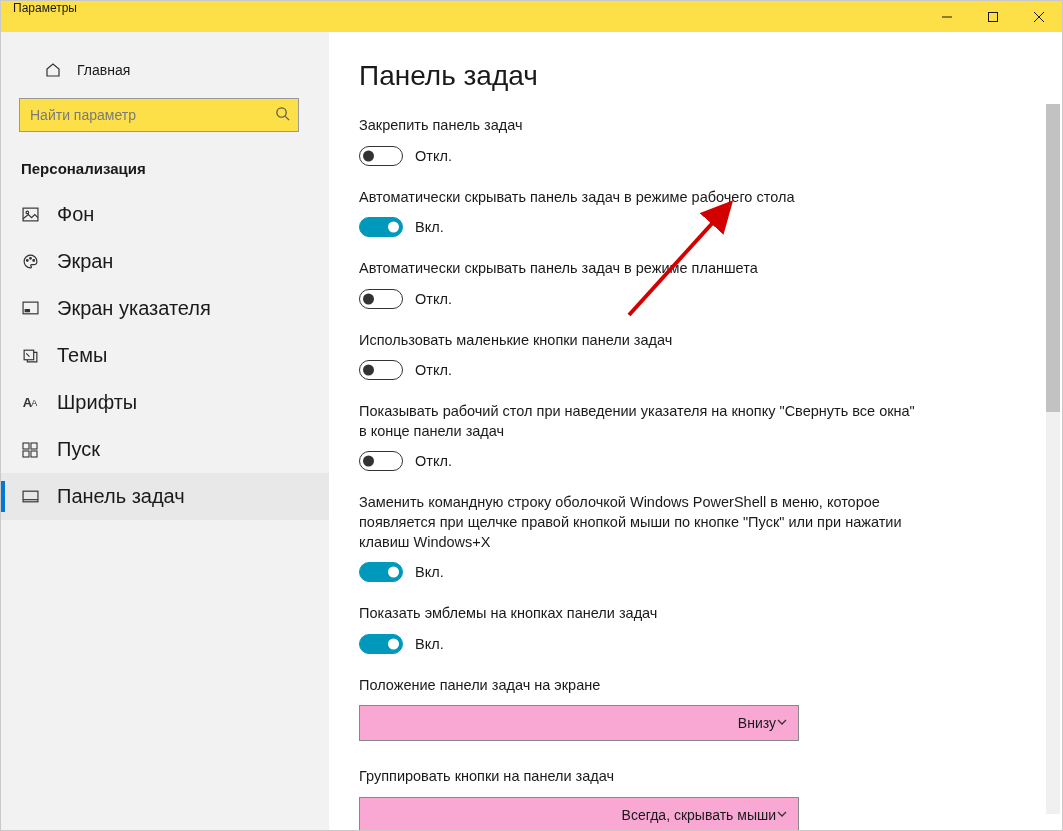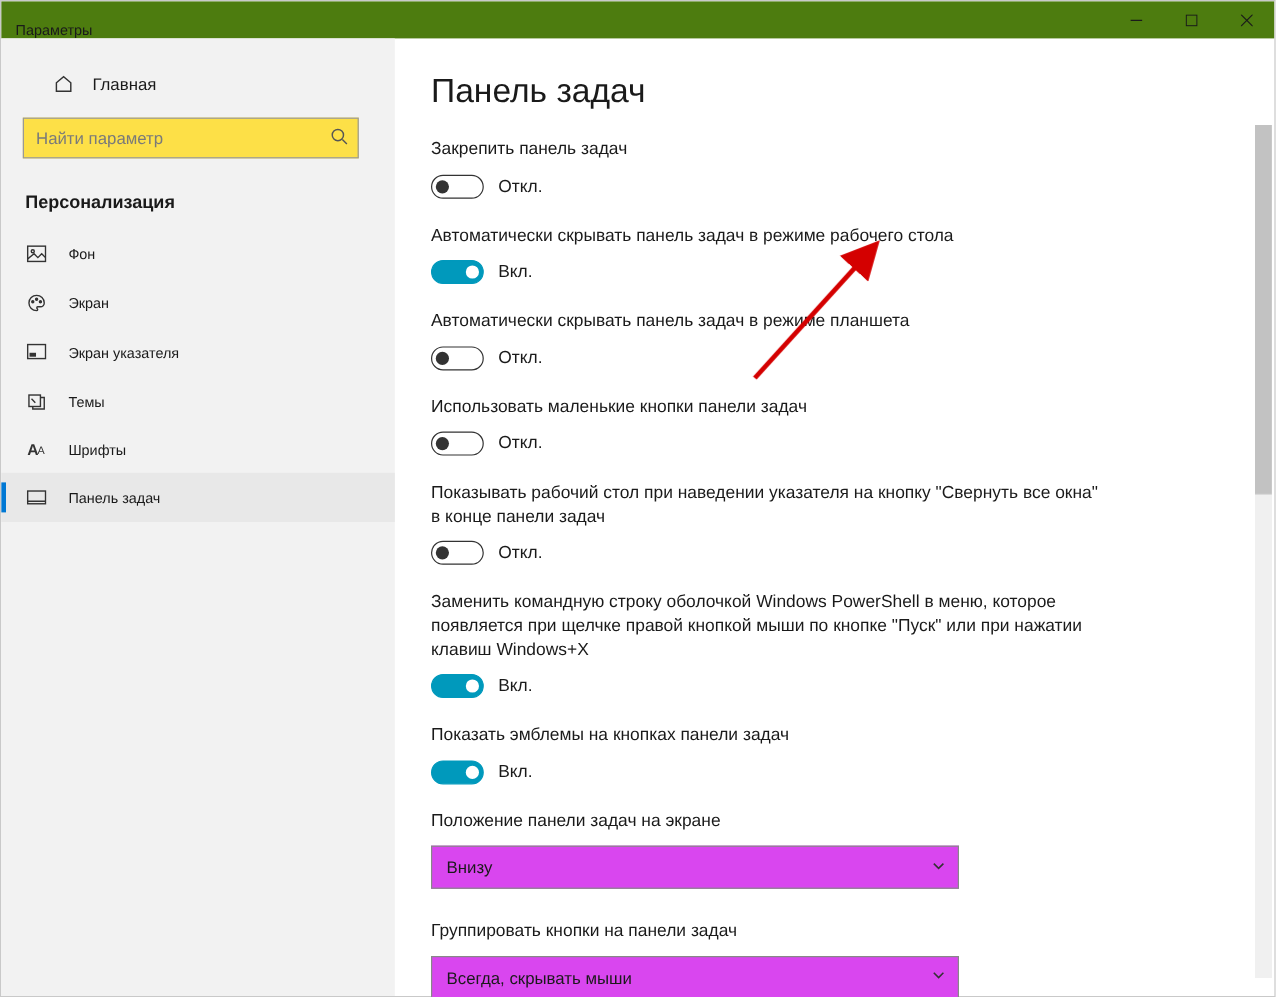"Параметры" .titlebar { align-items: flex-end -> flex-start; background: #4d7c0f -> #fde047 }
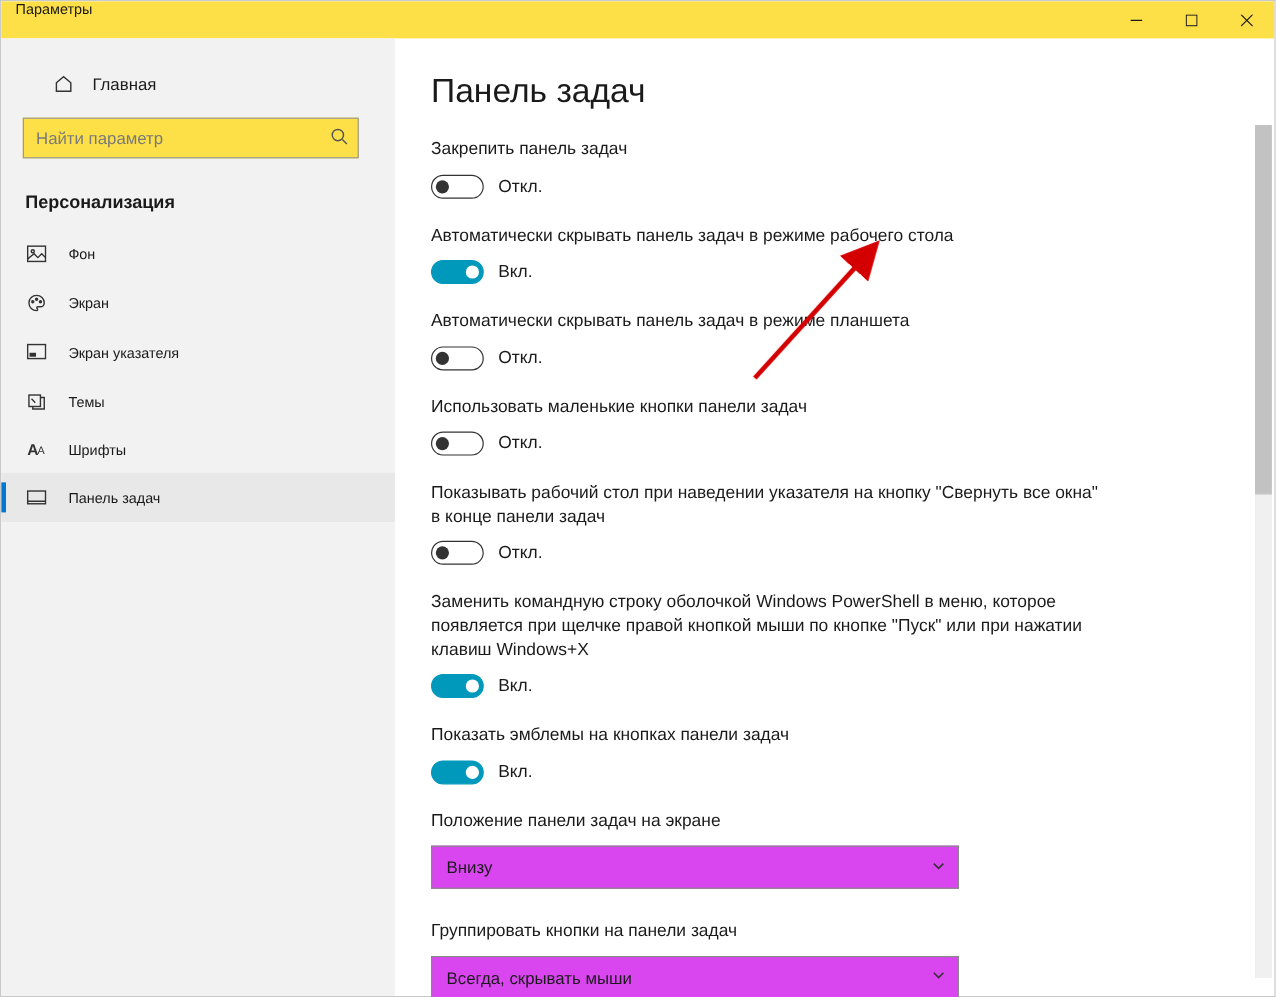"Фон" .nav-item .lbl { font-size: 12px -> 20px }
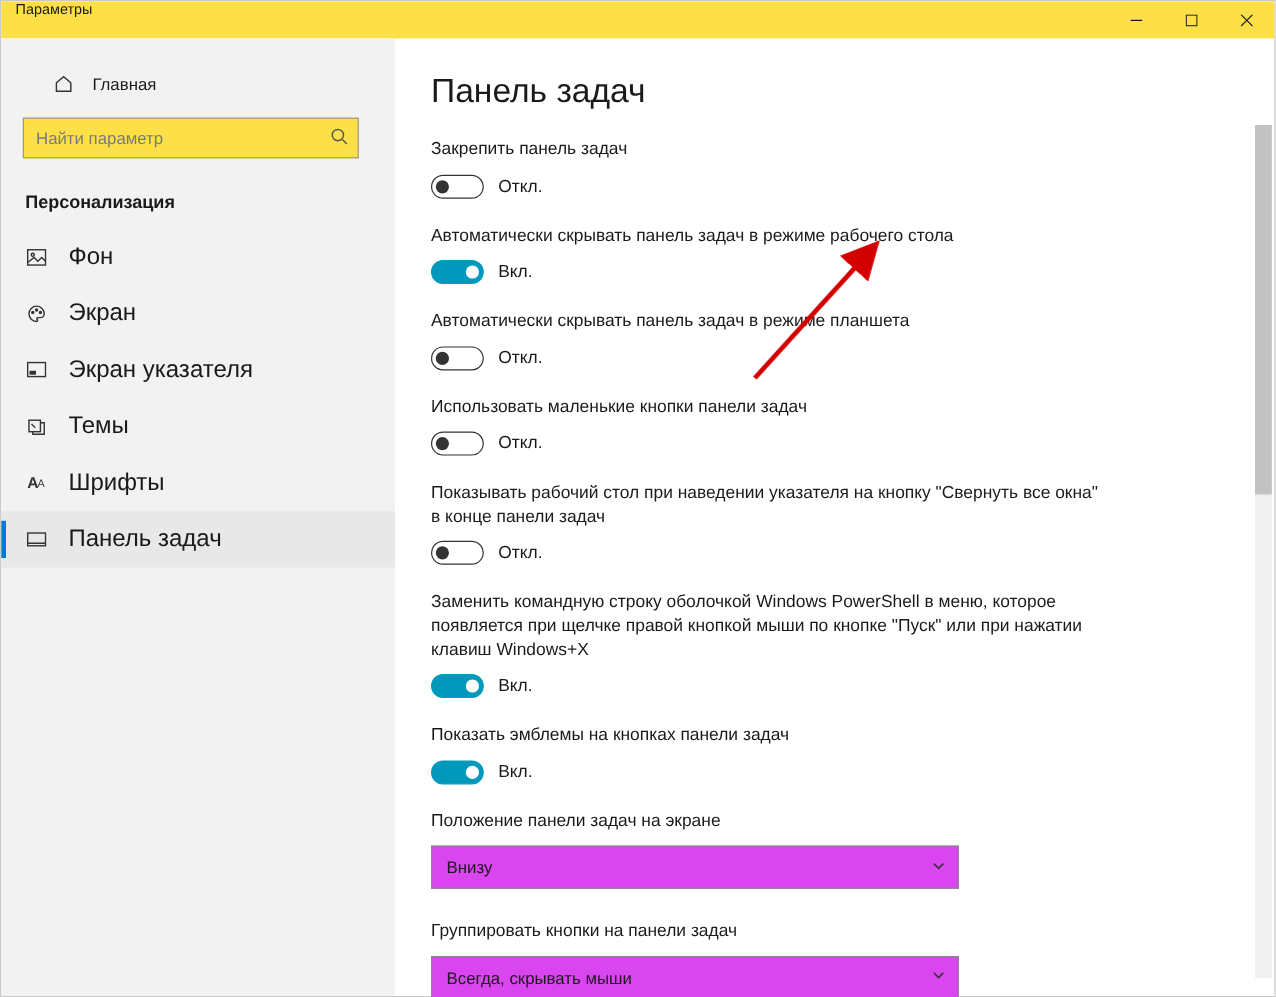"Пуск" div.nav-item { html: none -> <div> <span> <svg> <rect></rect> <rect></rect> <rect></rect> <rect></rect> </svg> </span> <span>Пуск</span> </div> }
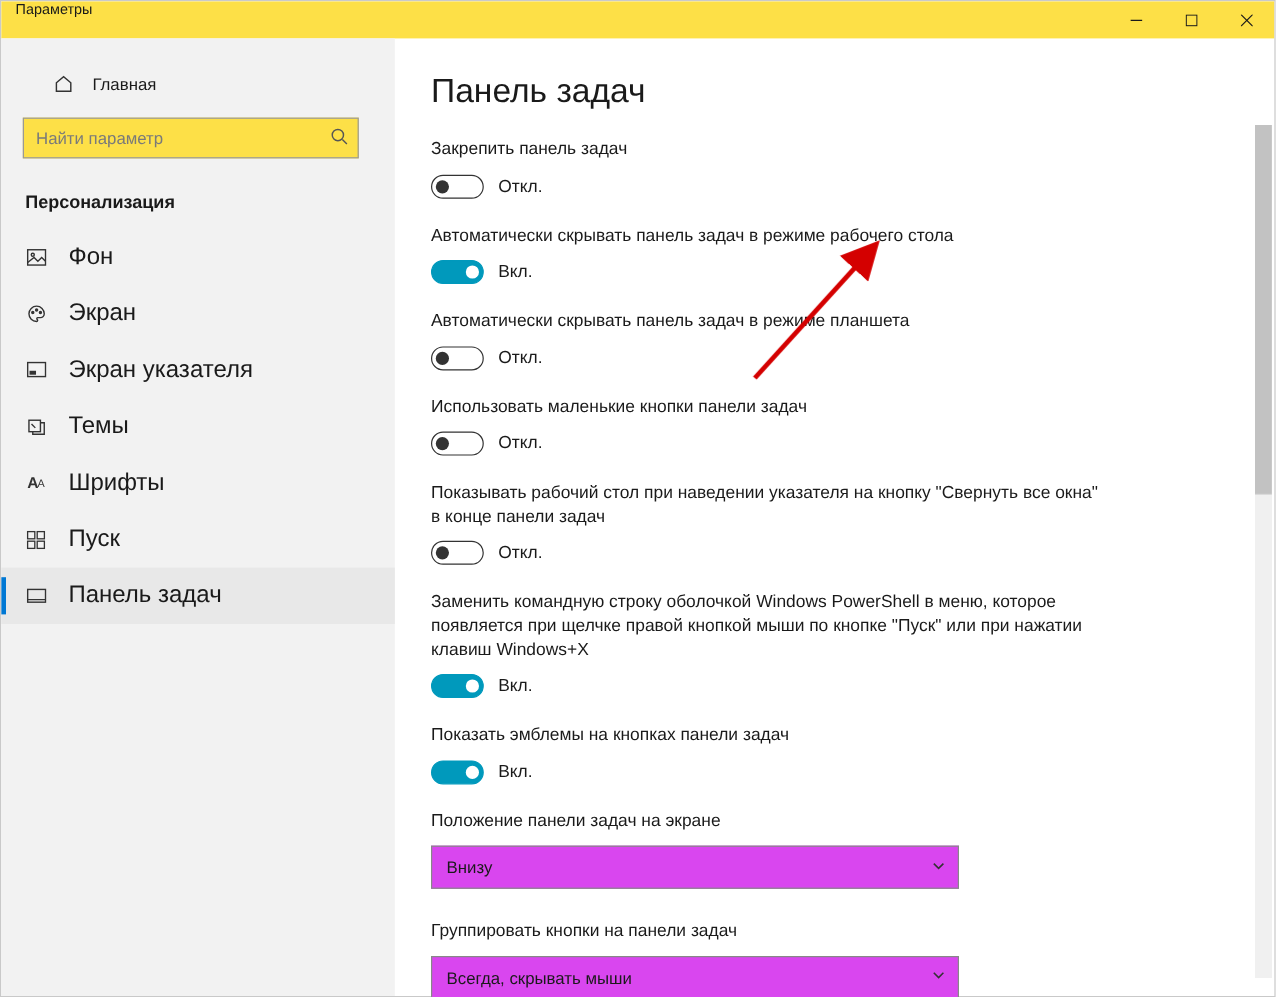"Внизу" .dropdown { background: #d946ef -> #f9a8d4; justify-content: space-between -> flex-end }
